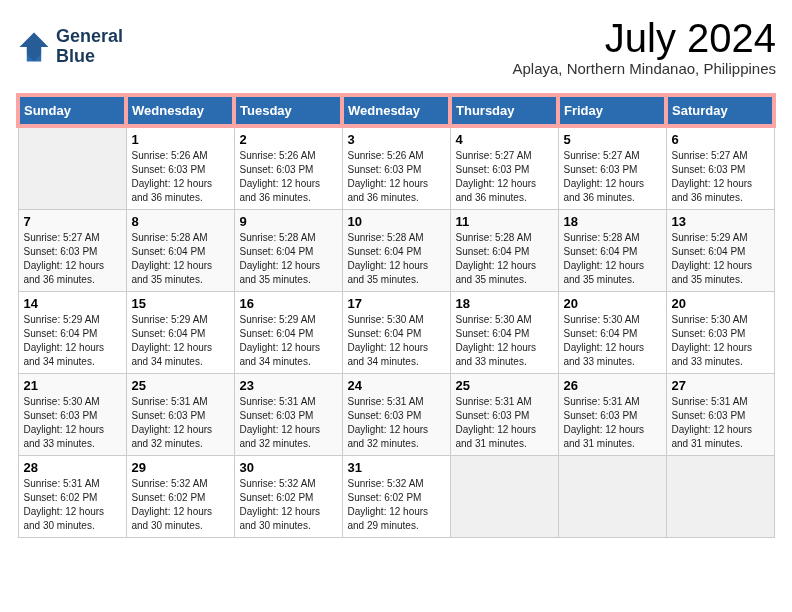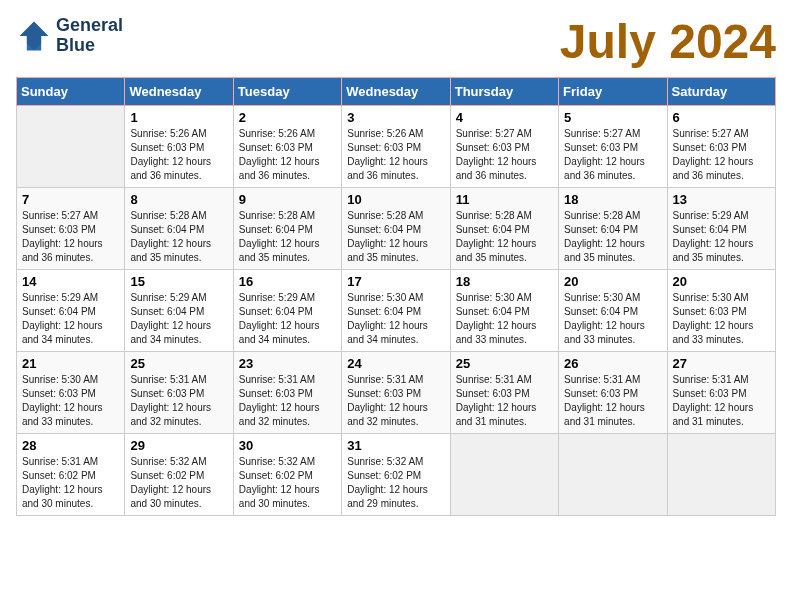"General" .header { align-items: flex-start -> center; margin-bottom: 8px -> 16px }
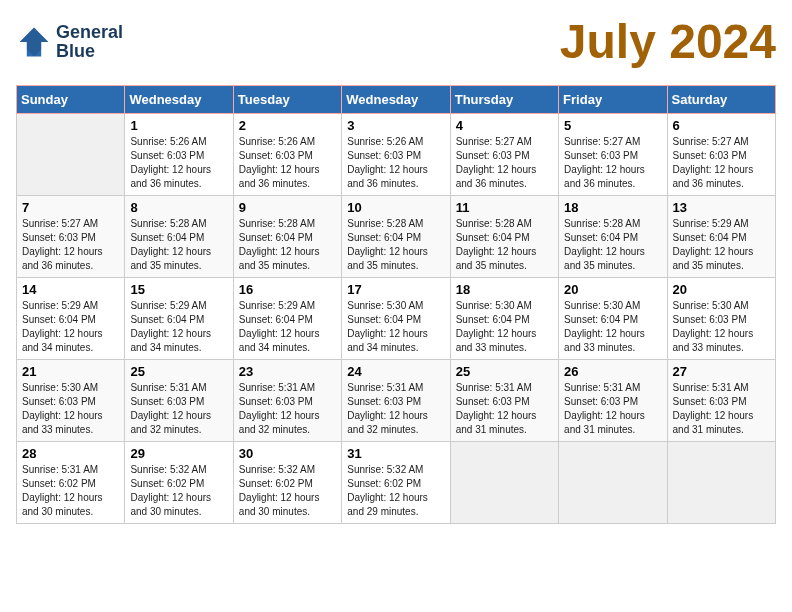"July 2024" .month-title { color: #a16207 -> #000000; font-size: 48px -> 40px; font-weight: bold -> normal }
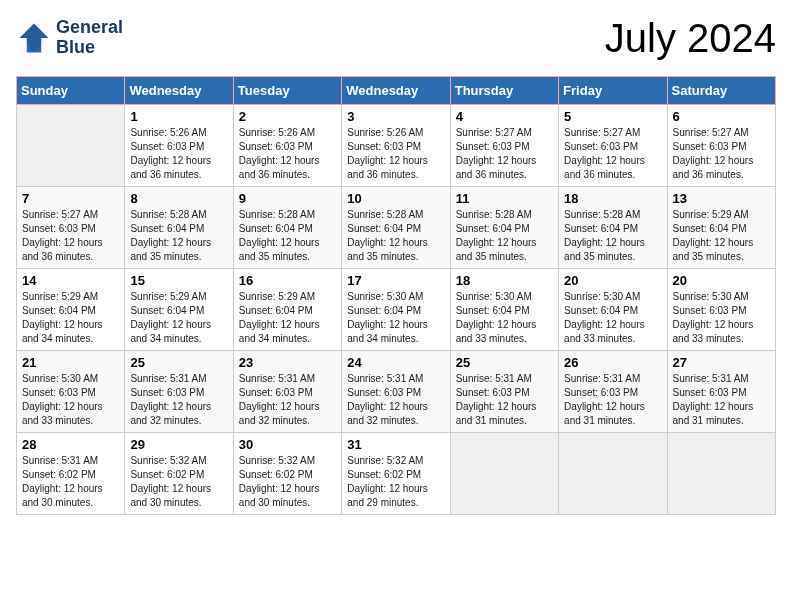"Aplaya, Northern Mindanao, Philippines" div.location { html: none -> <div>Aplaya, Northern Mindanao, Philippines</div> }
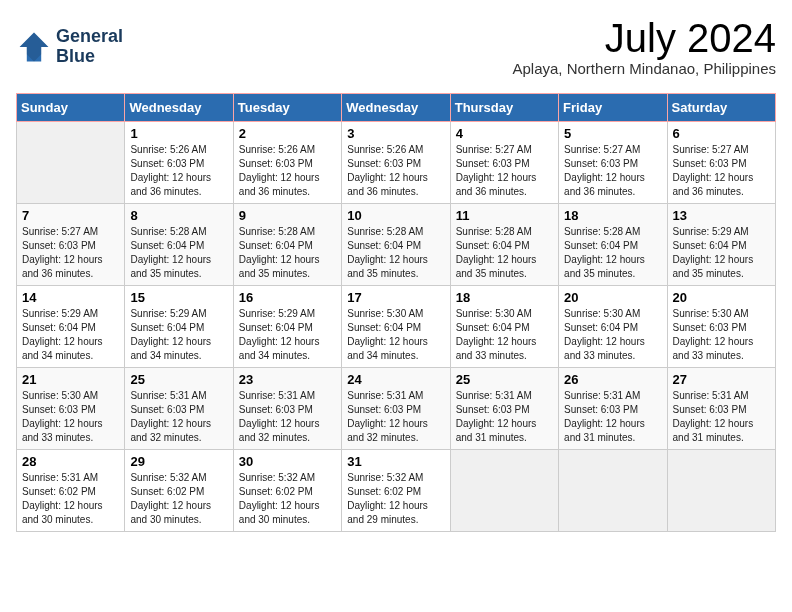"Sunday" thead tr th { border: 1px solid #fca5a5 -> 4px solid #fca5a5 }
